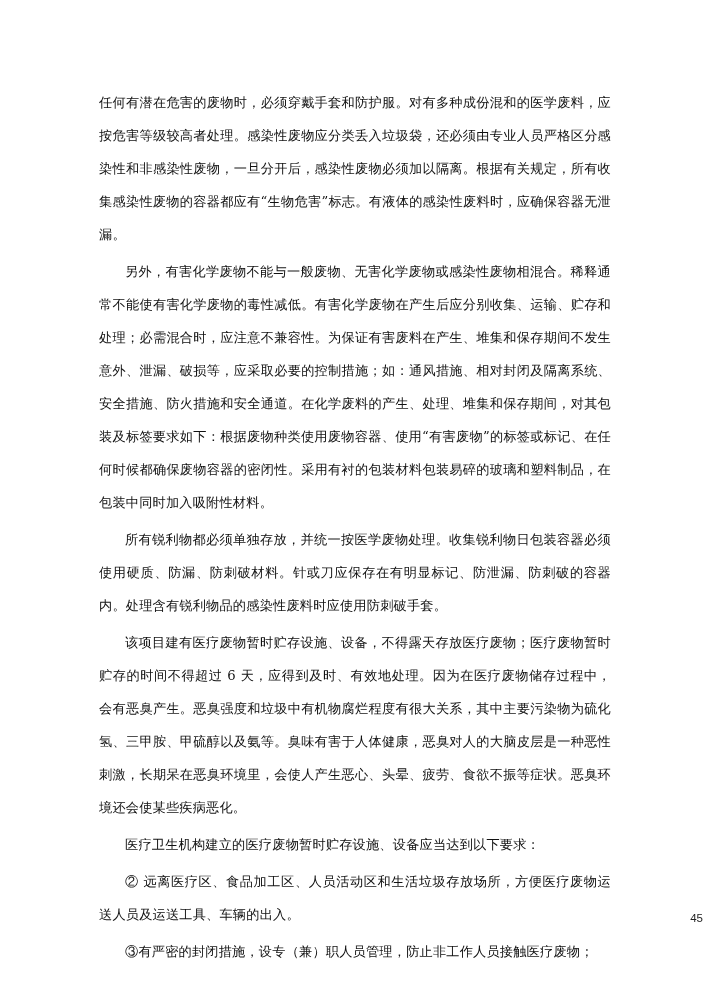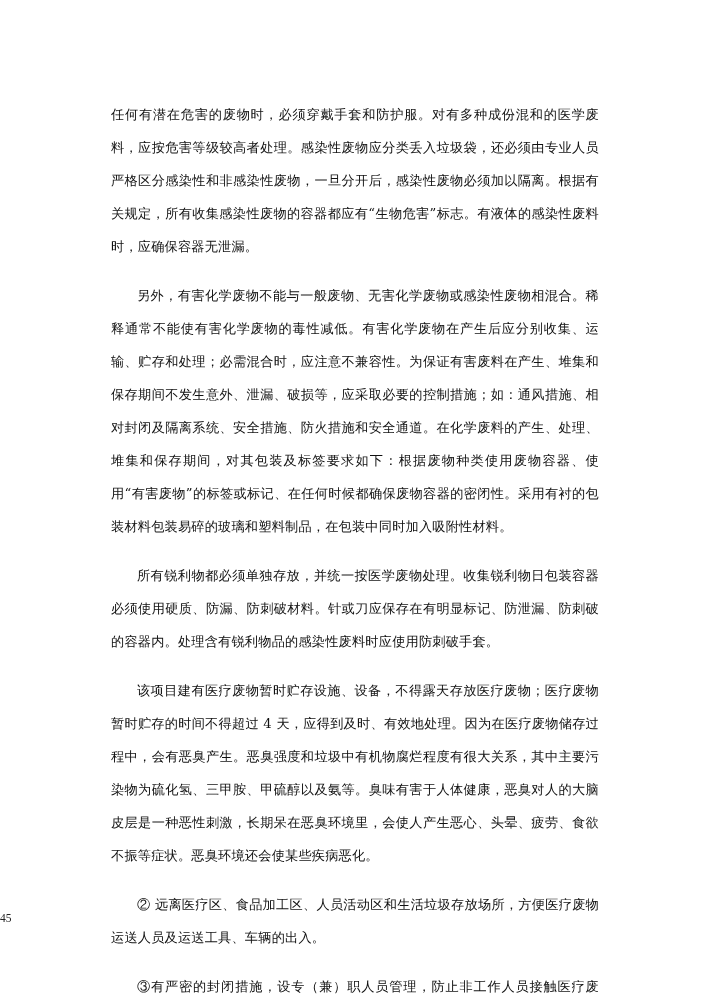"任何有潜在危害的废物时，必须穿戴手套和防护服。对有多种成份混和的医学废料，应按危" p.para { margin: 16px -> 4px }
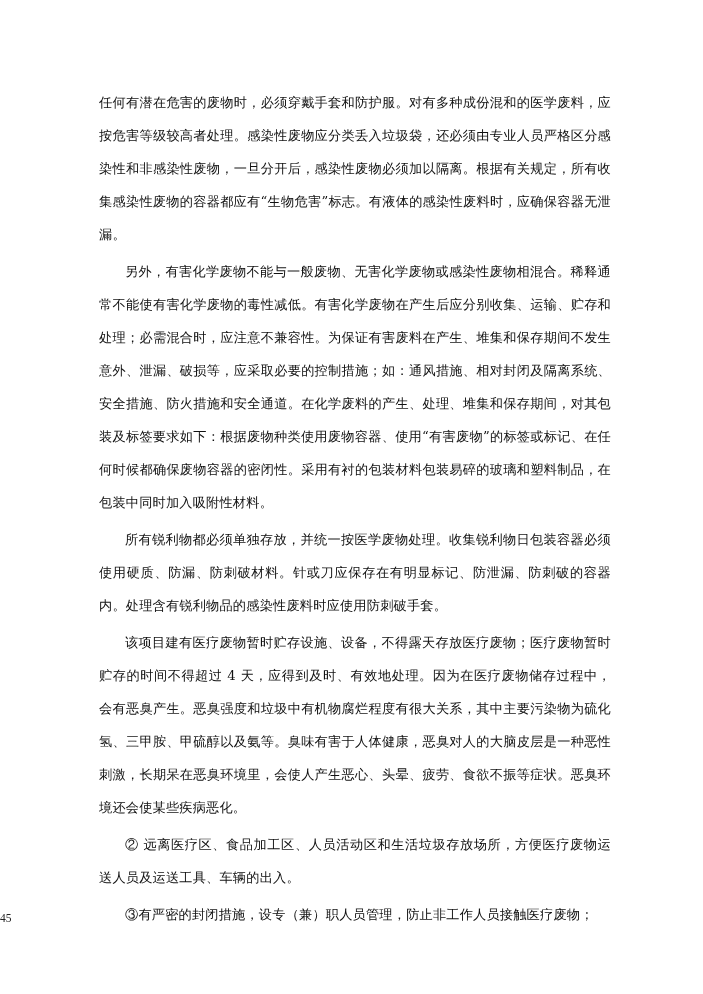"该项目建有医疗废物暂时贮存设施、设备，不得露天存放医疗废物；医疗废物暂时贮存的时" p.para { text: 4 -> 6 }
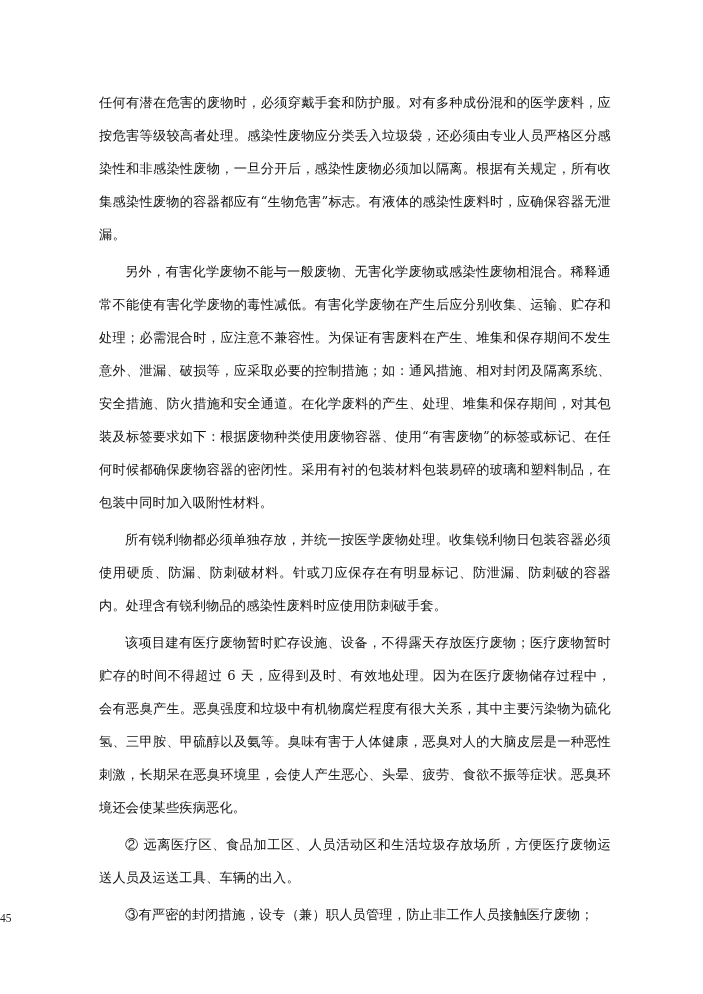"医疗卫生机构建立的医疗废物暂时贮存设施、设备应当达到以下要求：" p.para { html: none -> <p>医疗卫生机构建立的医疗废物暂时贮存设施、设备应当达到以下要求：</p> }
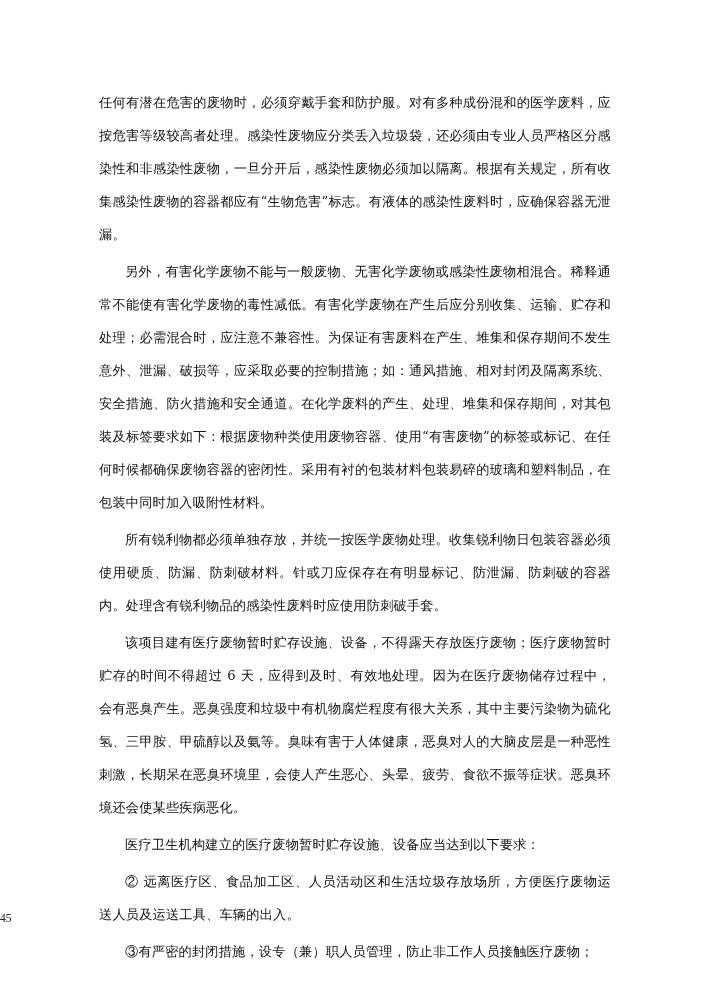"45" .page-number { font-family: Liberation Serif, serif -> Liberation Sans, sans-serif; text-align: left -> right }
